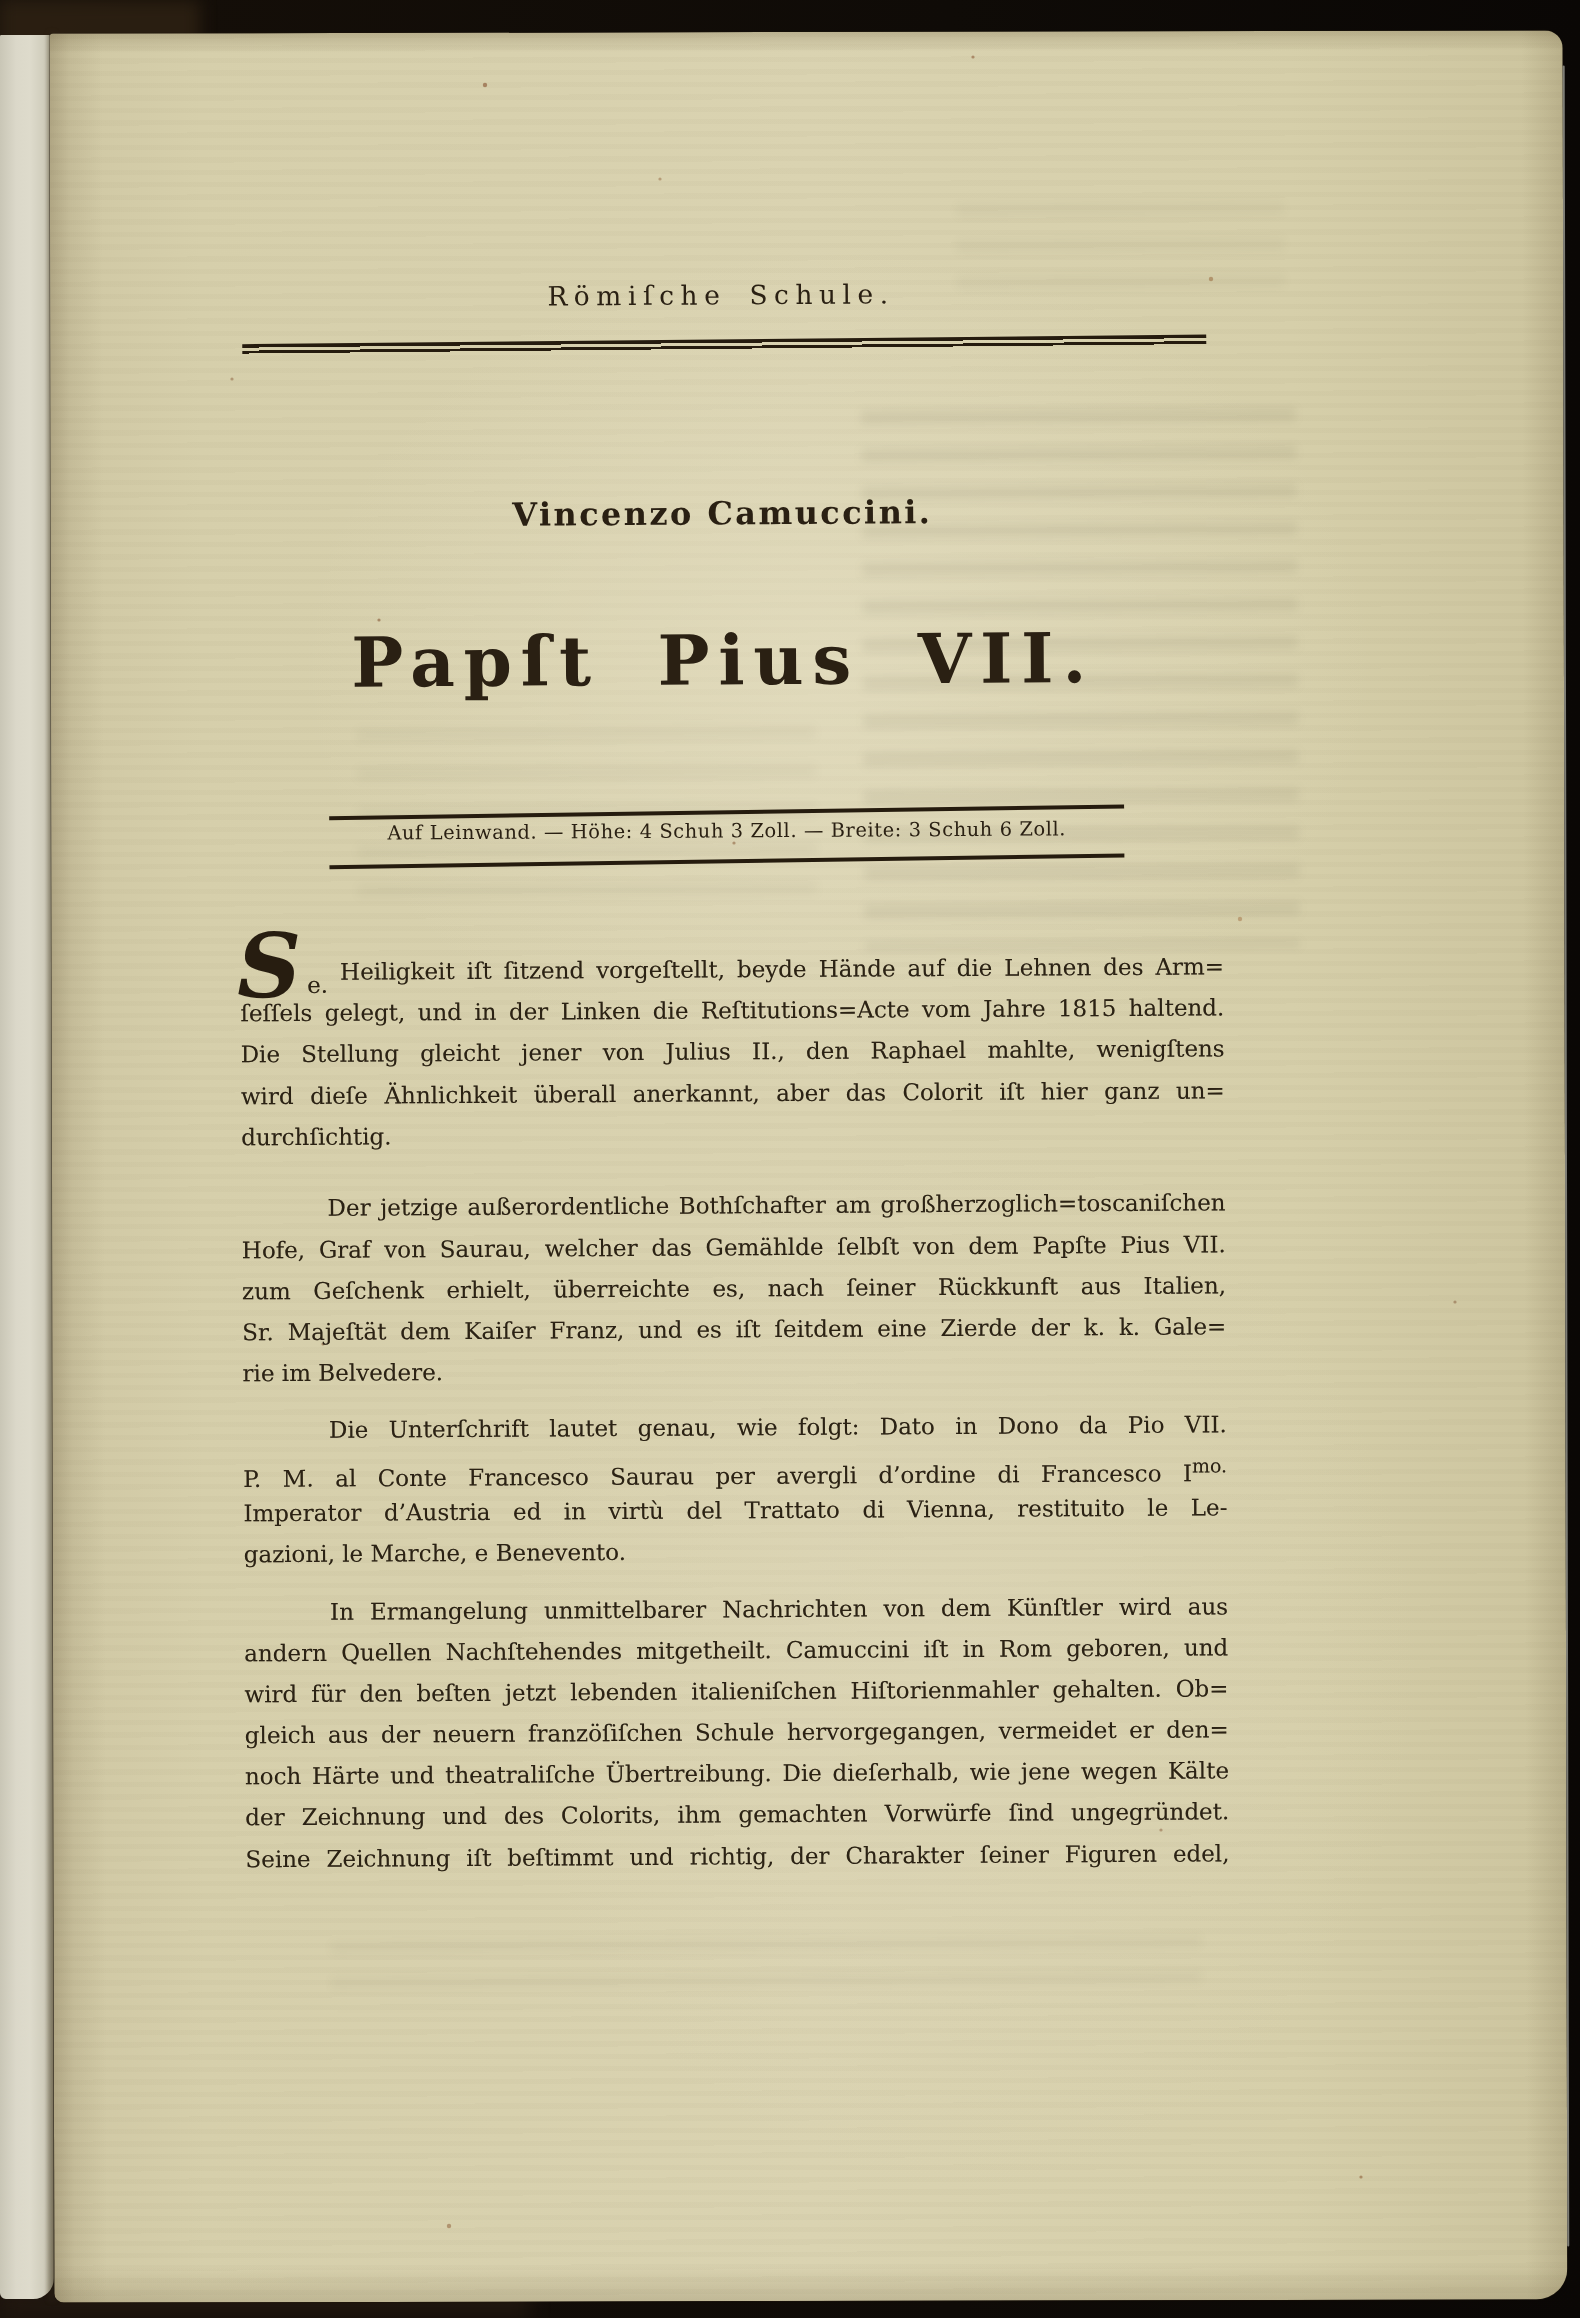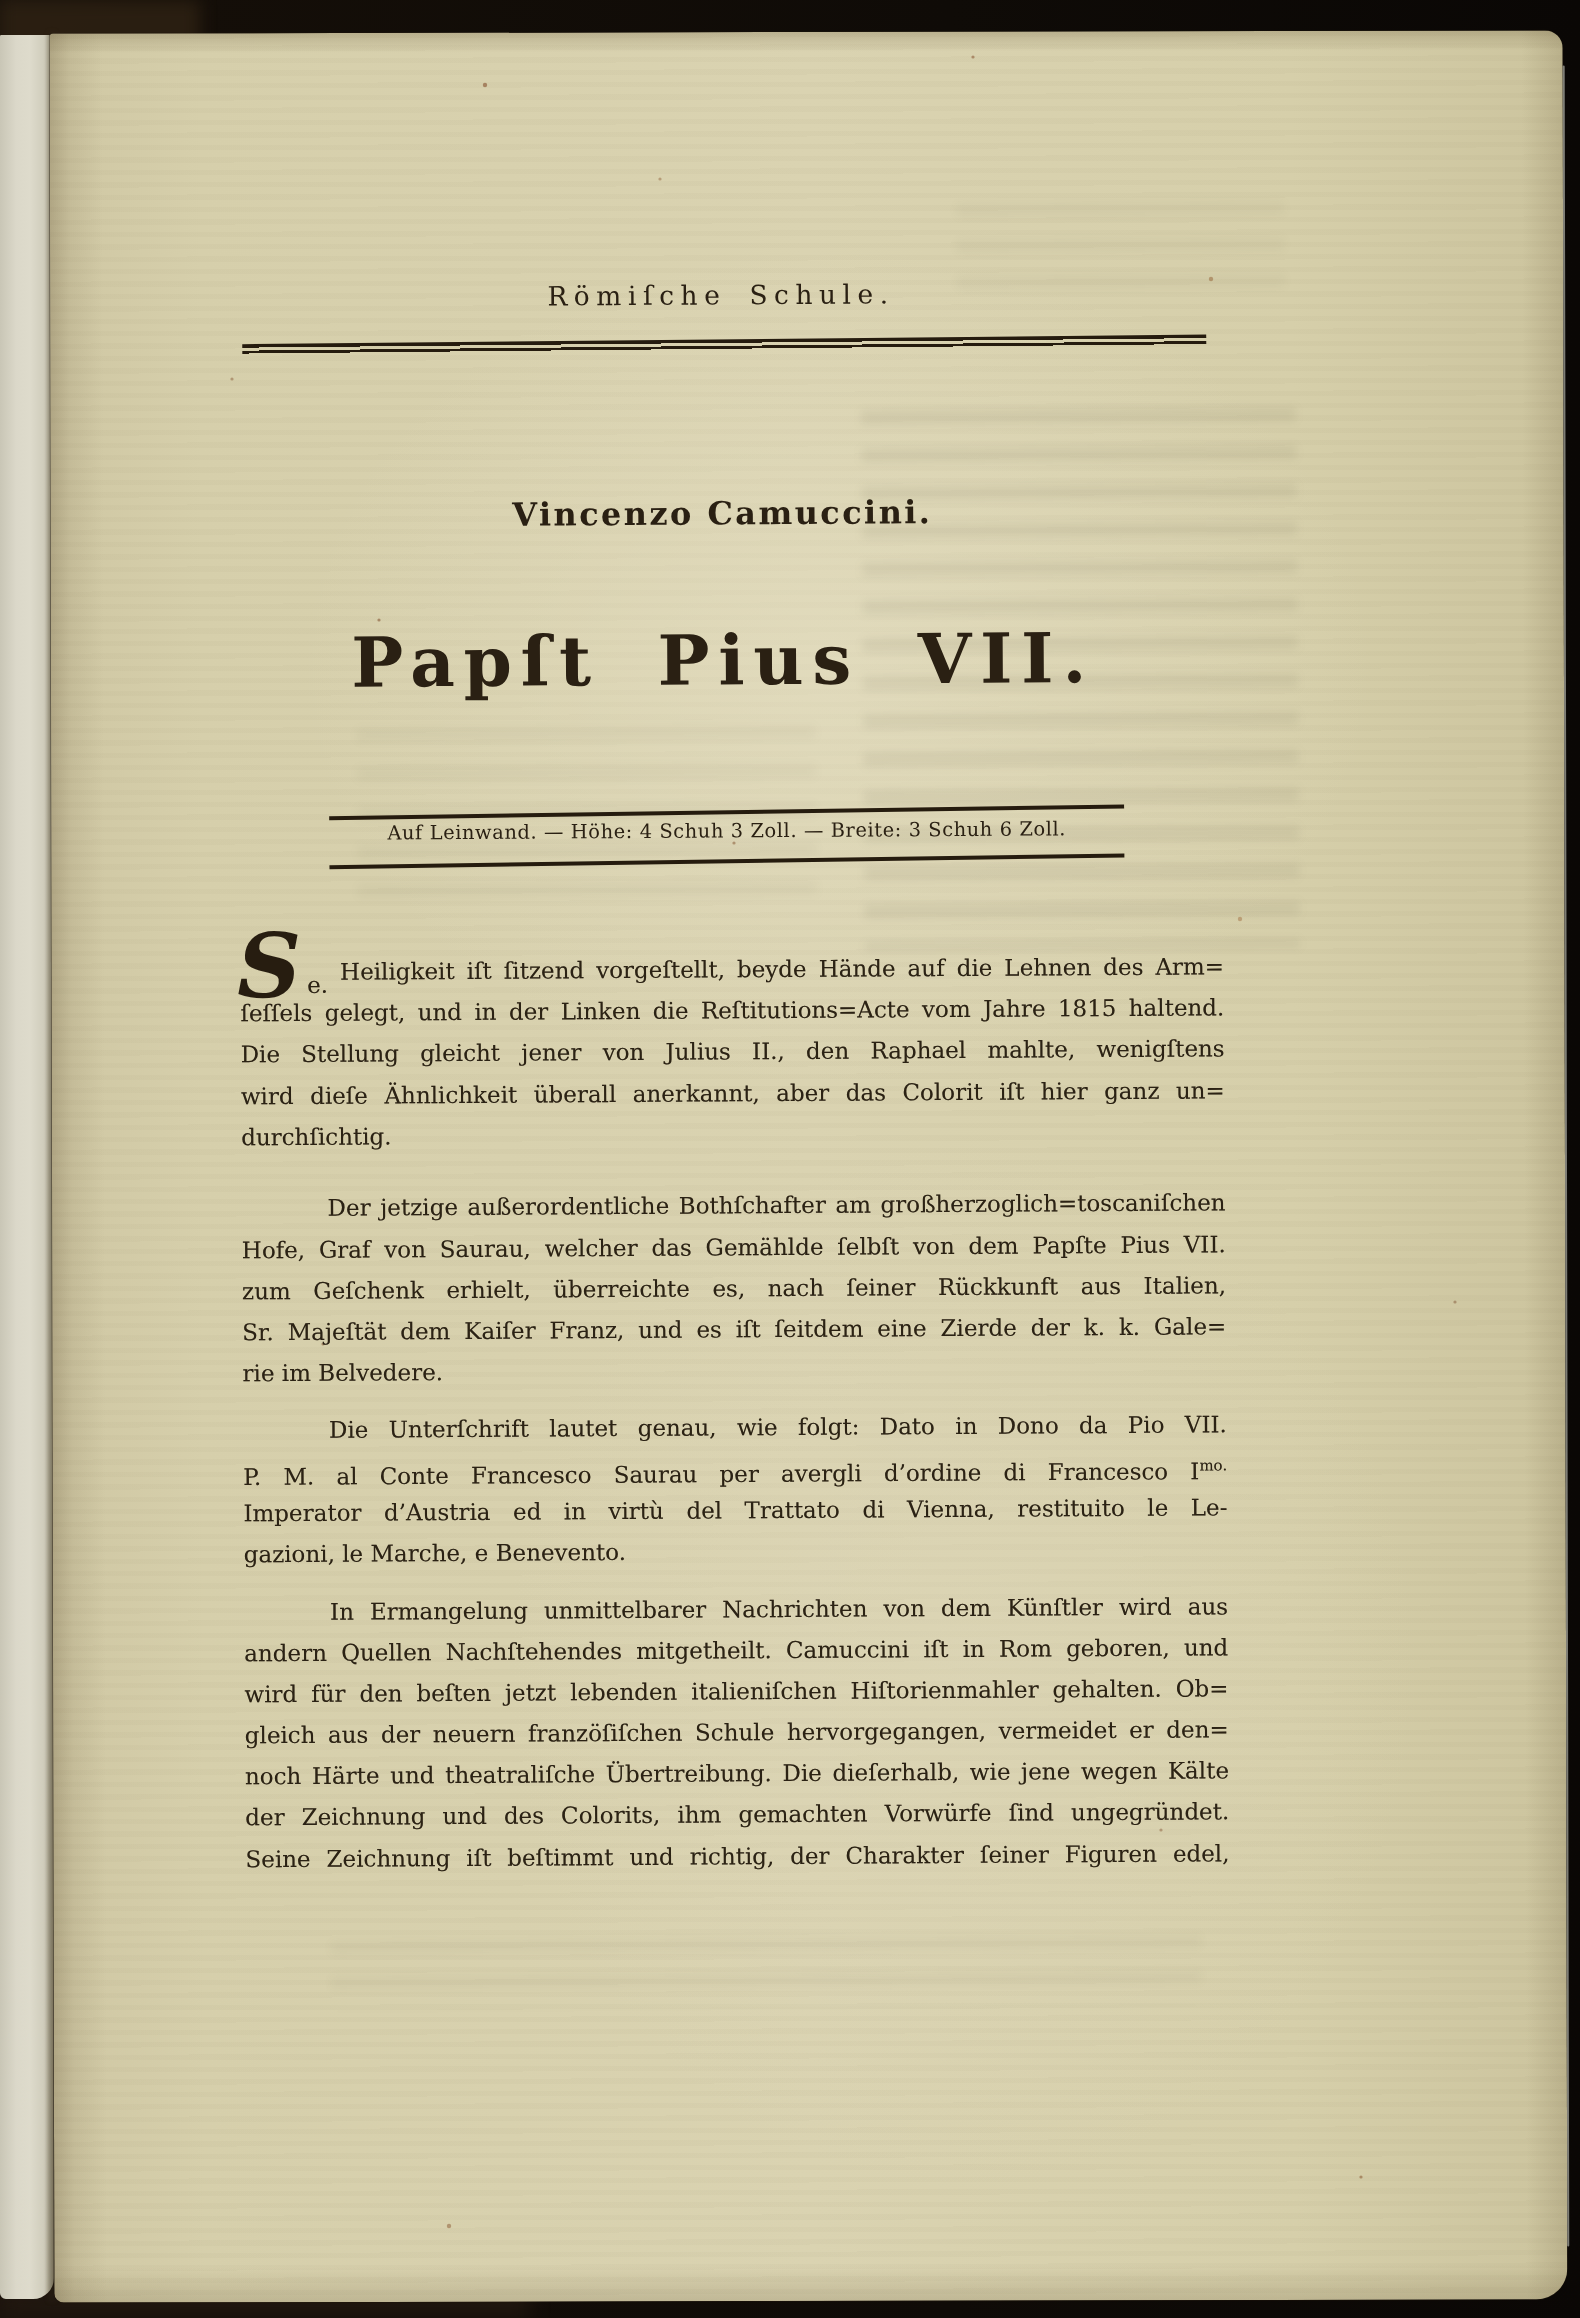"mo." .sup { font-size: 15px -> 19px }
